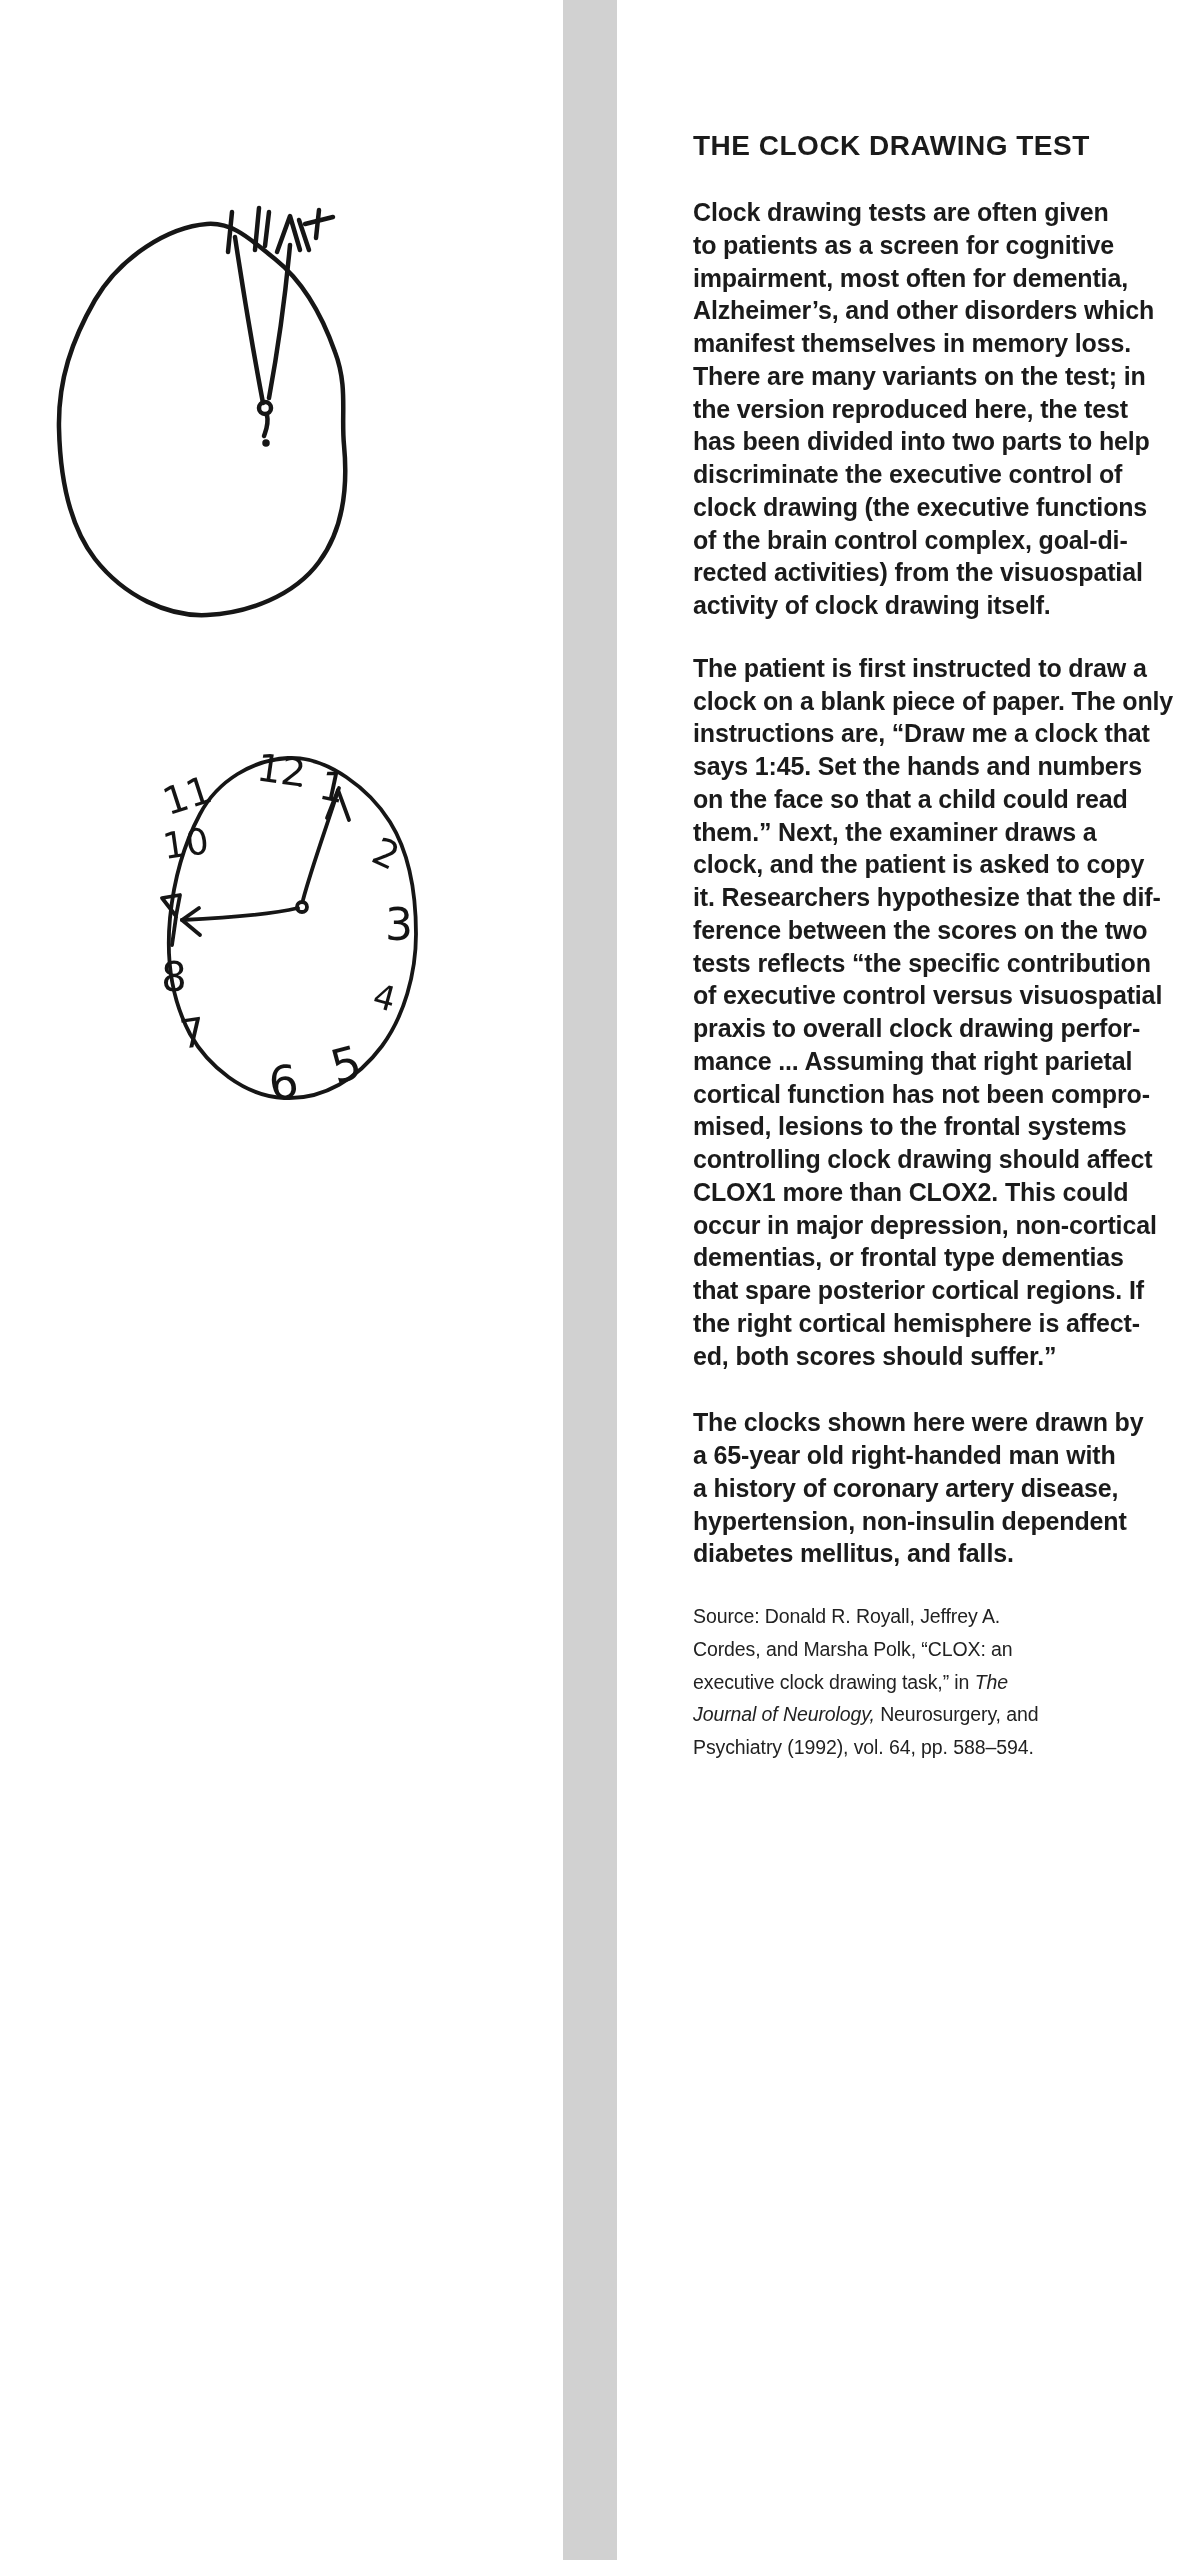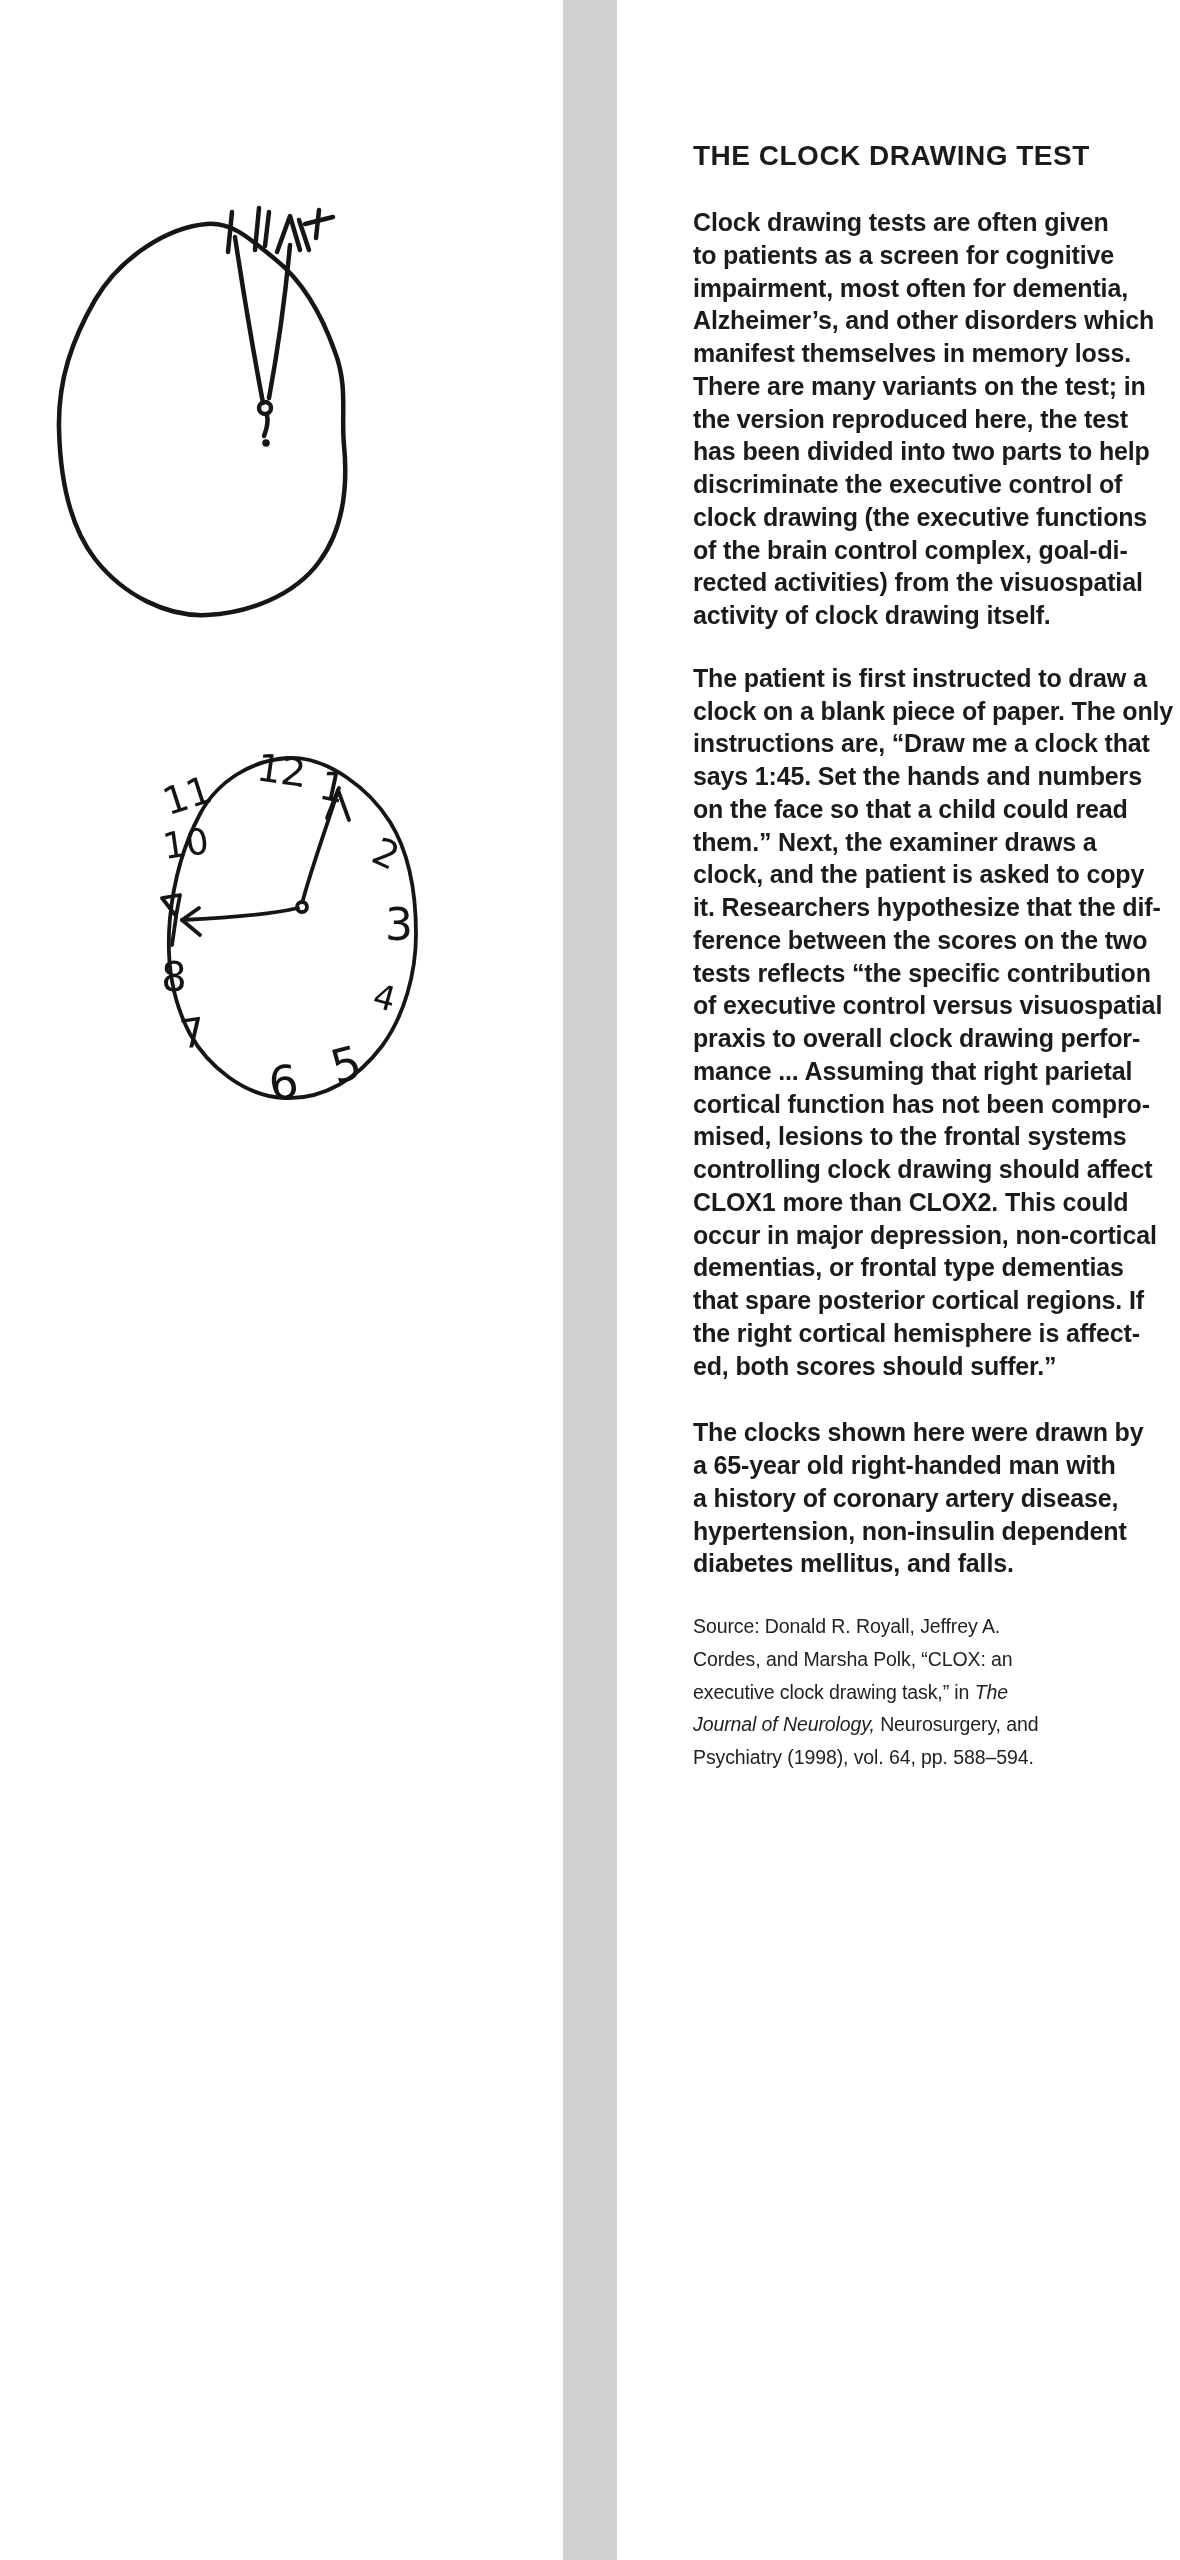"THE CLOCK DRAWING TEST" .col { top: 18px -> 8px }
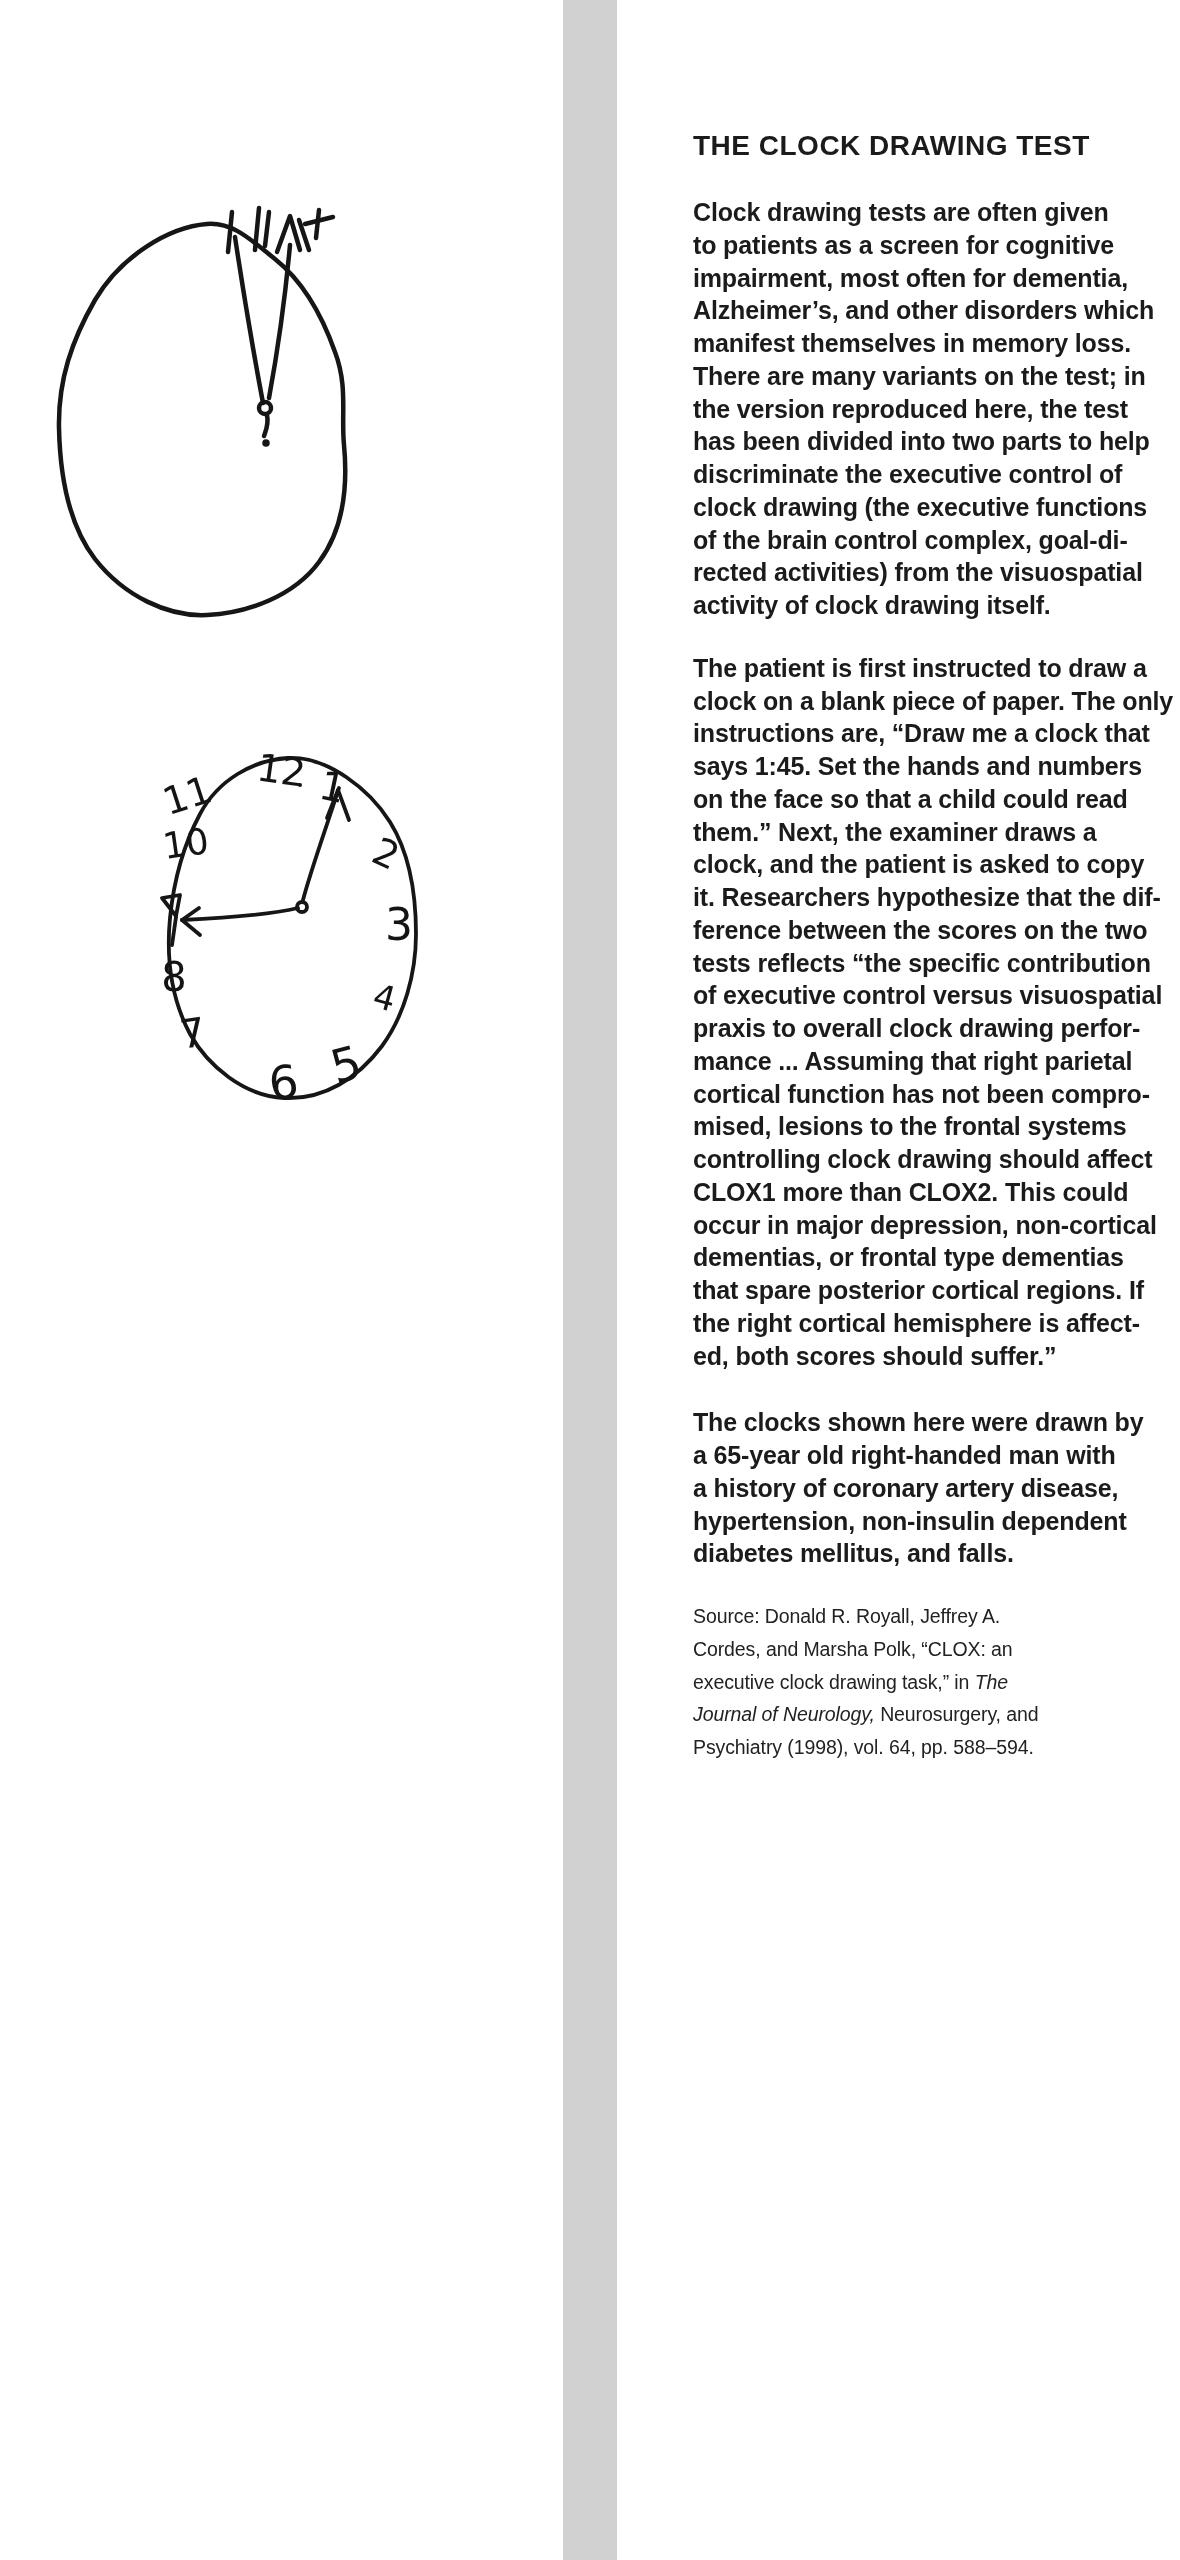"Neurosurgery, and" span { text: 1998 -> 1992 }
